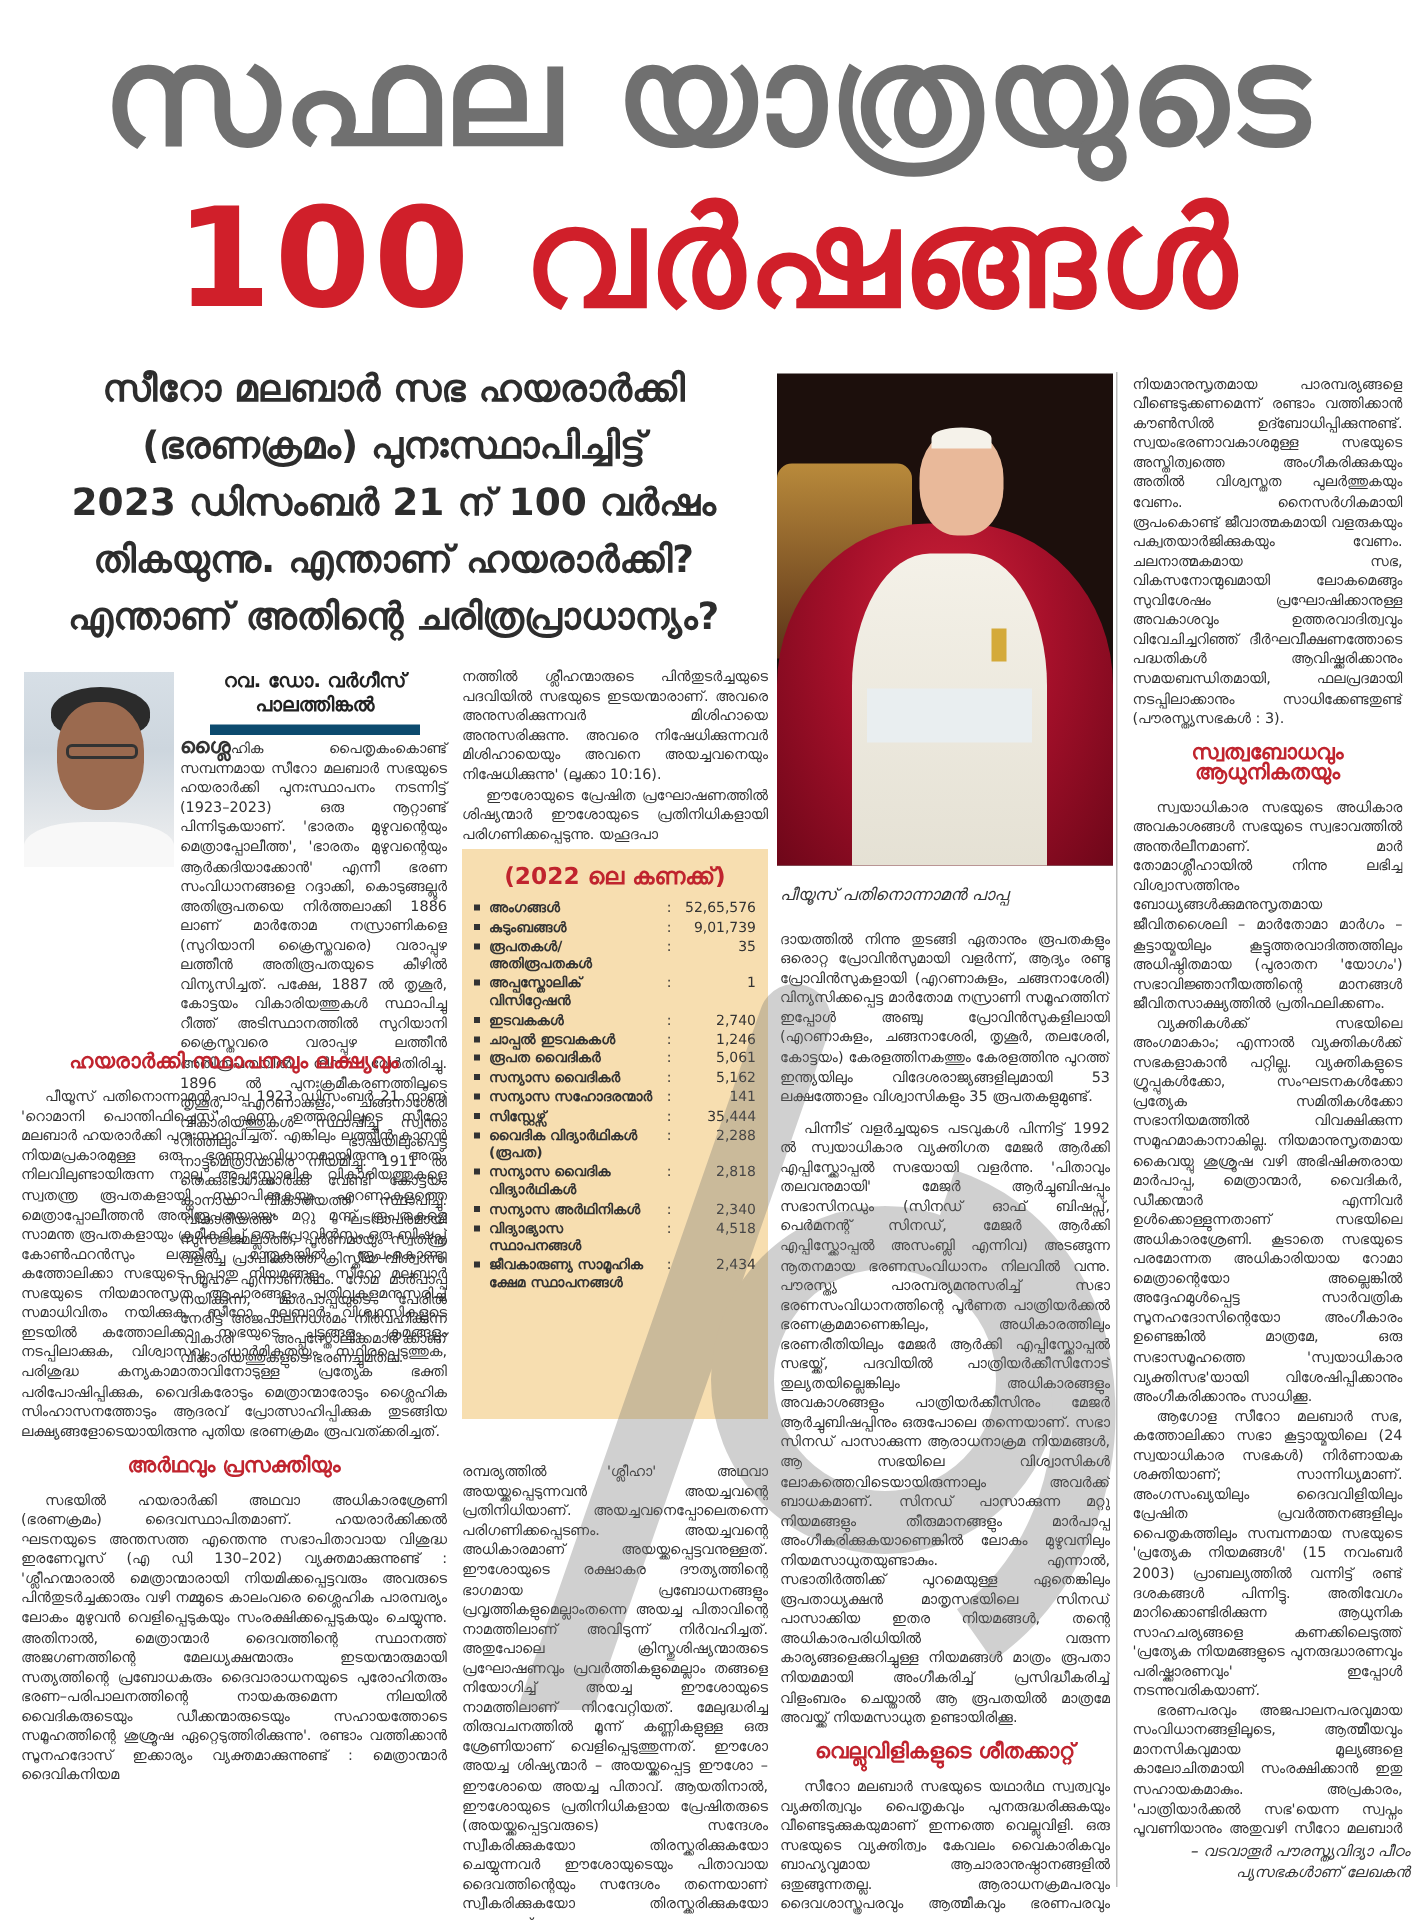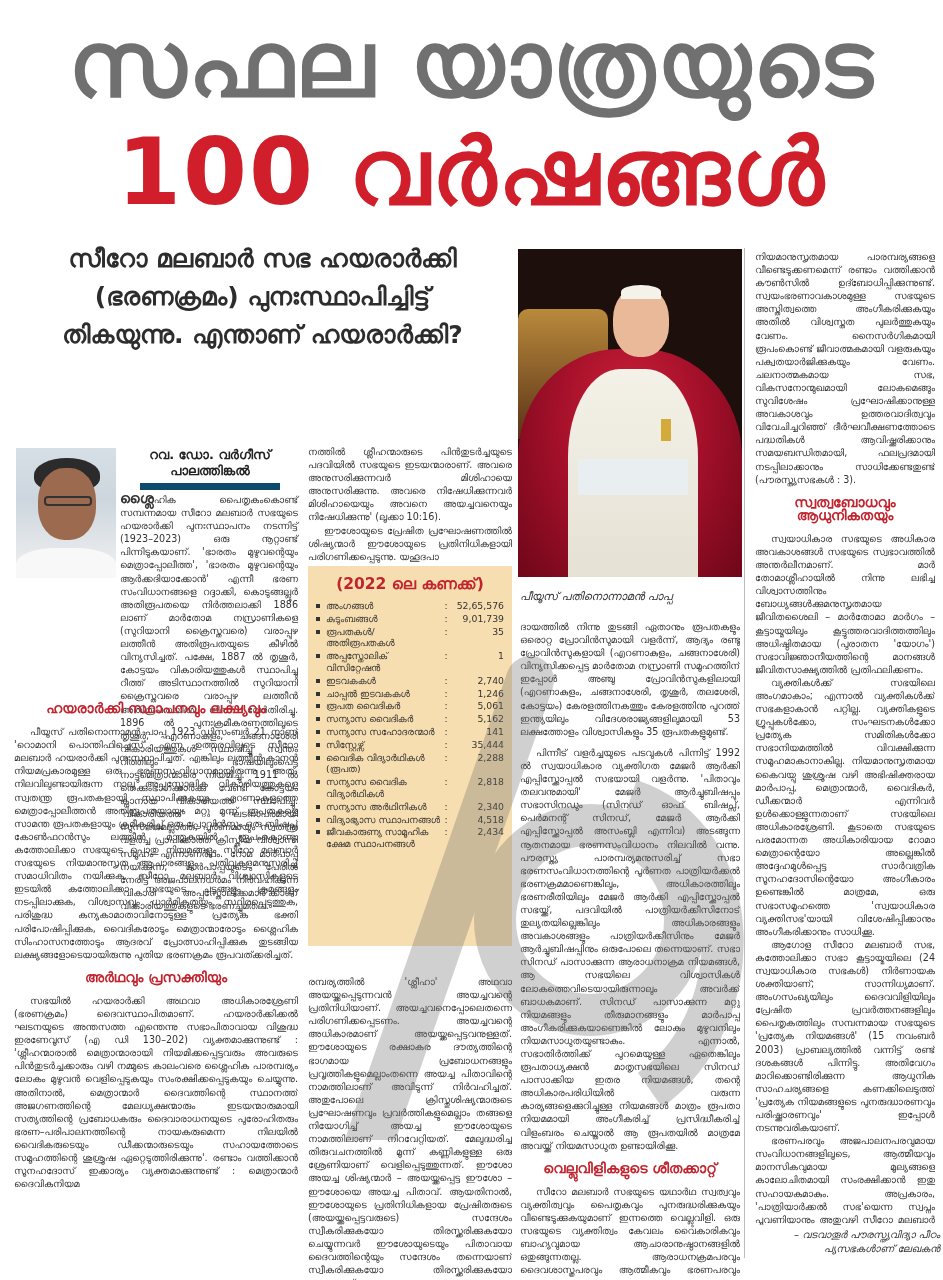"2023 ഡിസംബർ 21 ന് 100" div { html: none -> <div>2023 ഡിസംബർ 21 ന് 100 വർഷം</div> }
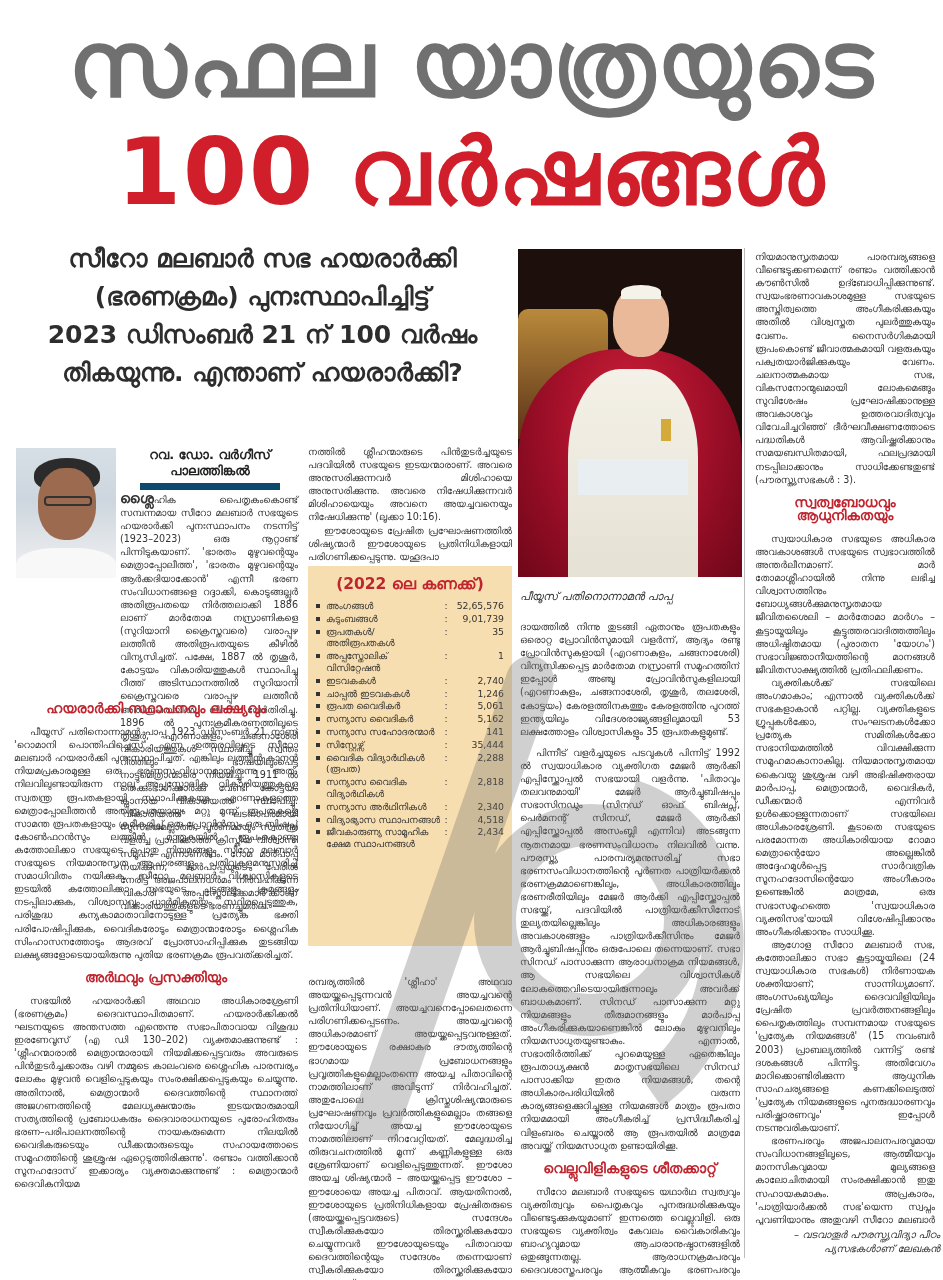"എന്താണ് അതിന്റെ ചരിത്രപ്രാധാന്യം?" div { html: none -> <div>എന്താണ് അതിന്റെ ചരിത്രപ്രാധാന്യം?</div> }
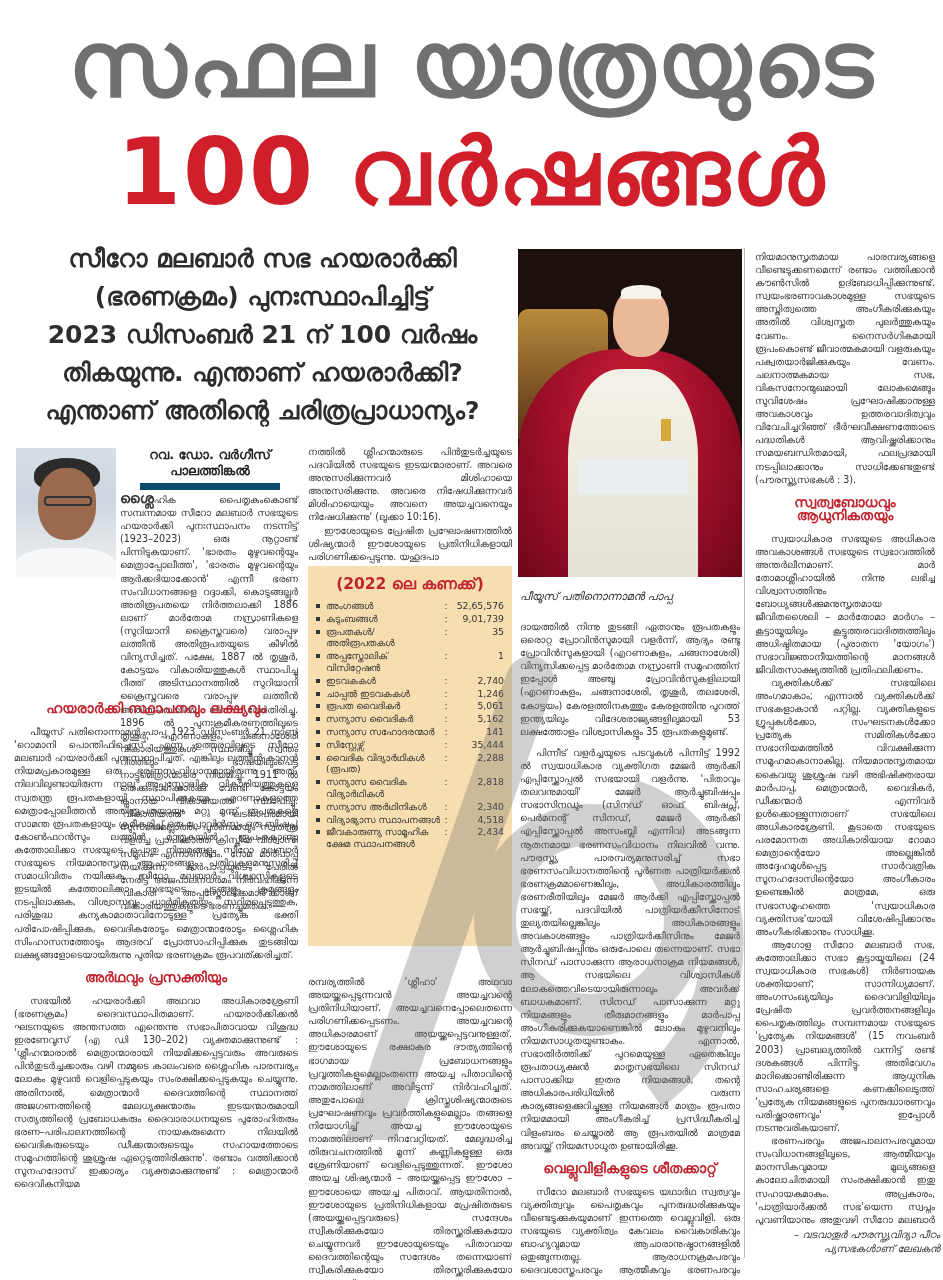"അംഗങ്ങൾ" .factbox li .k { font-weight: none -> bold }
